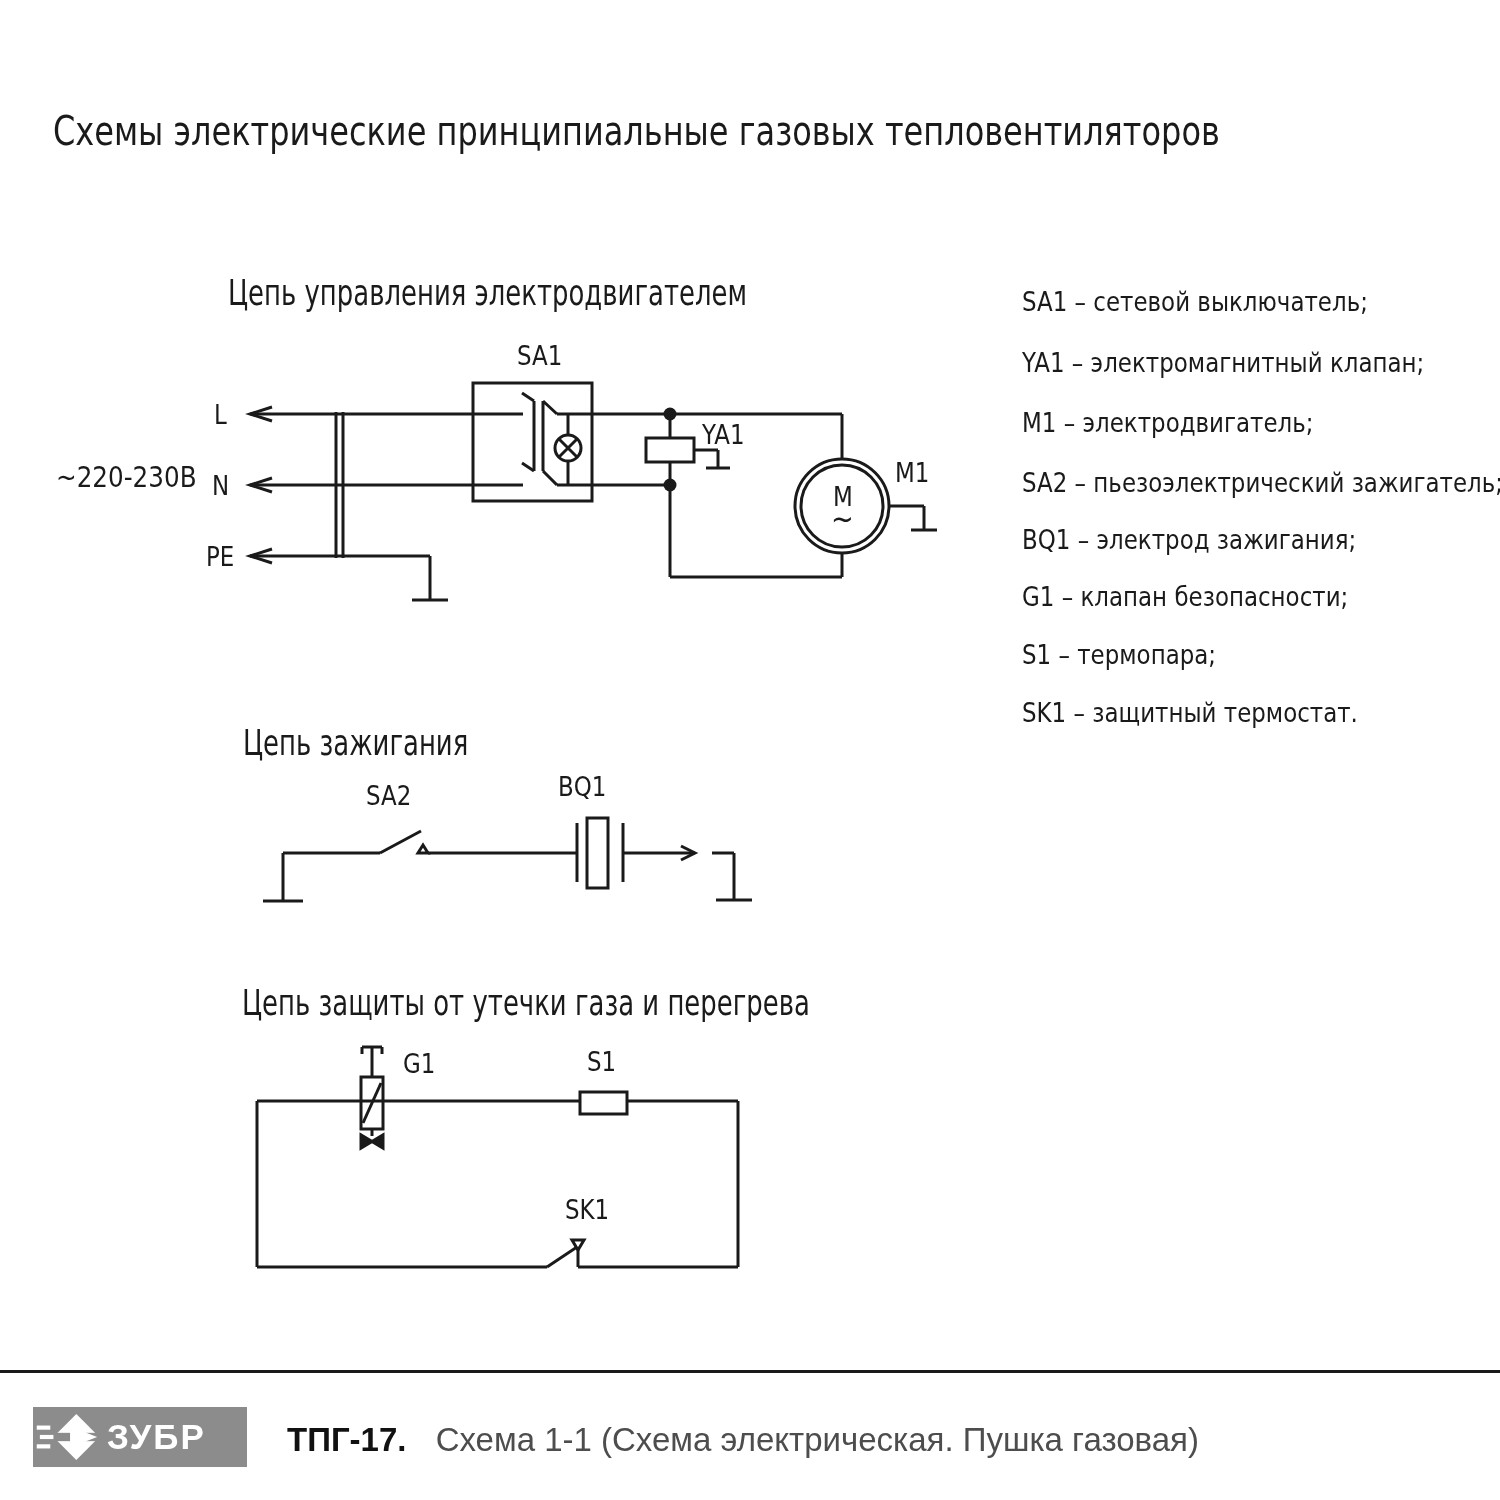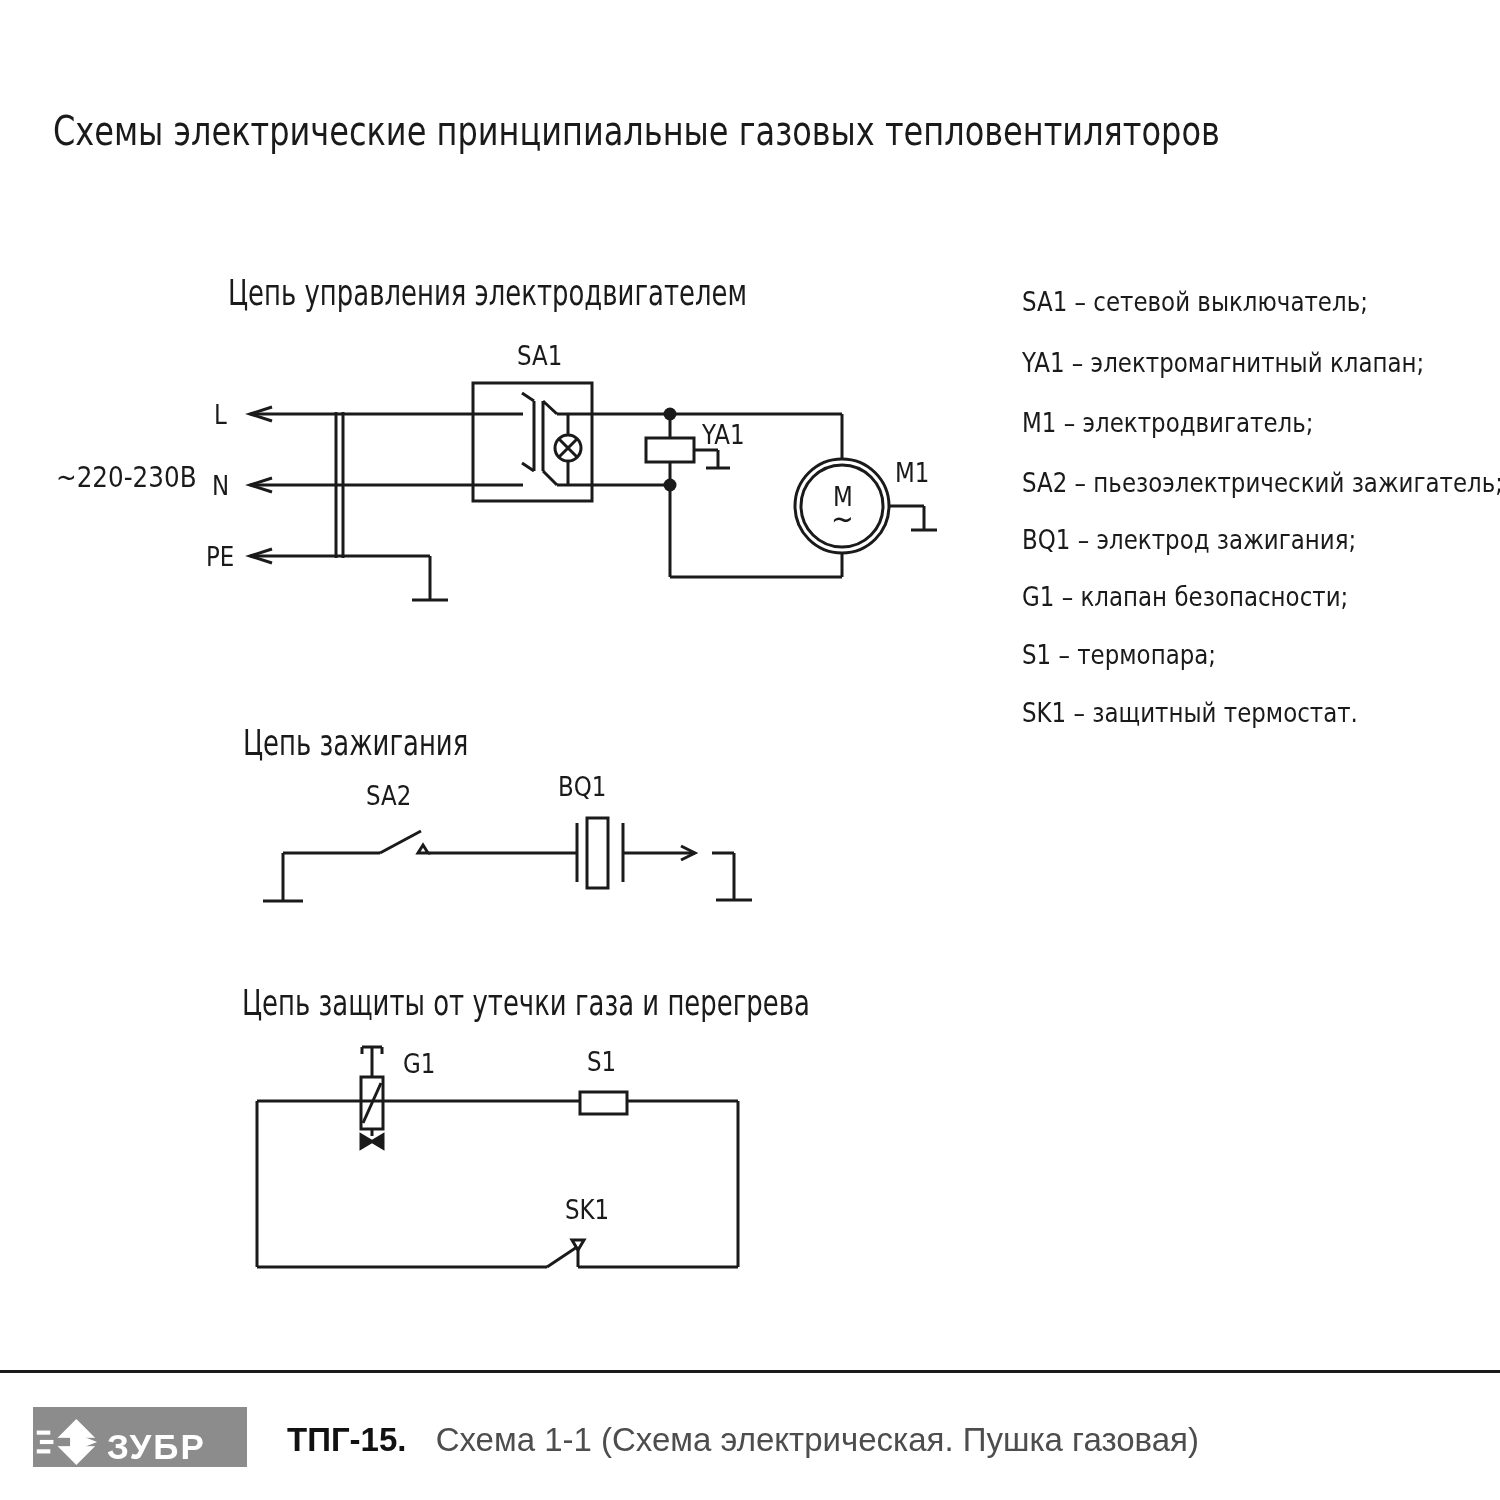"ЗУБР" #brand-box { align-items: flex-end -> center }
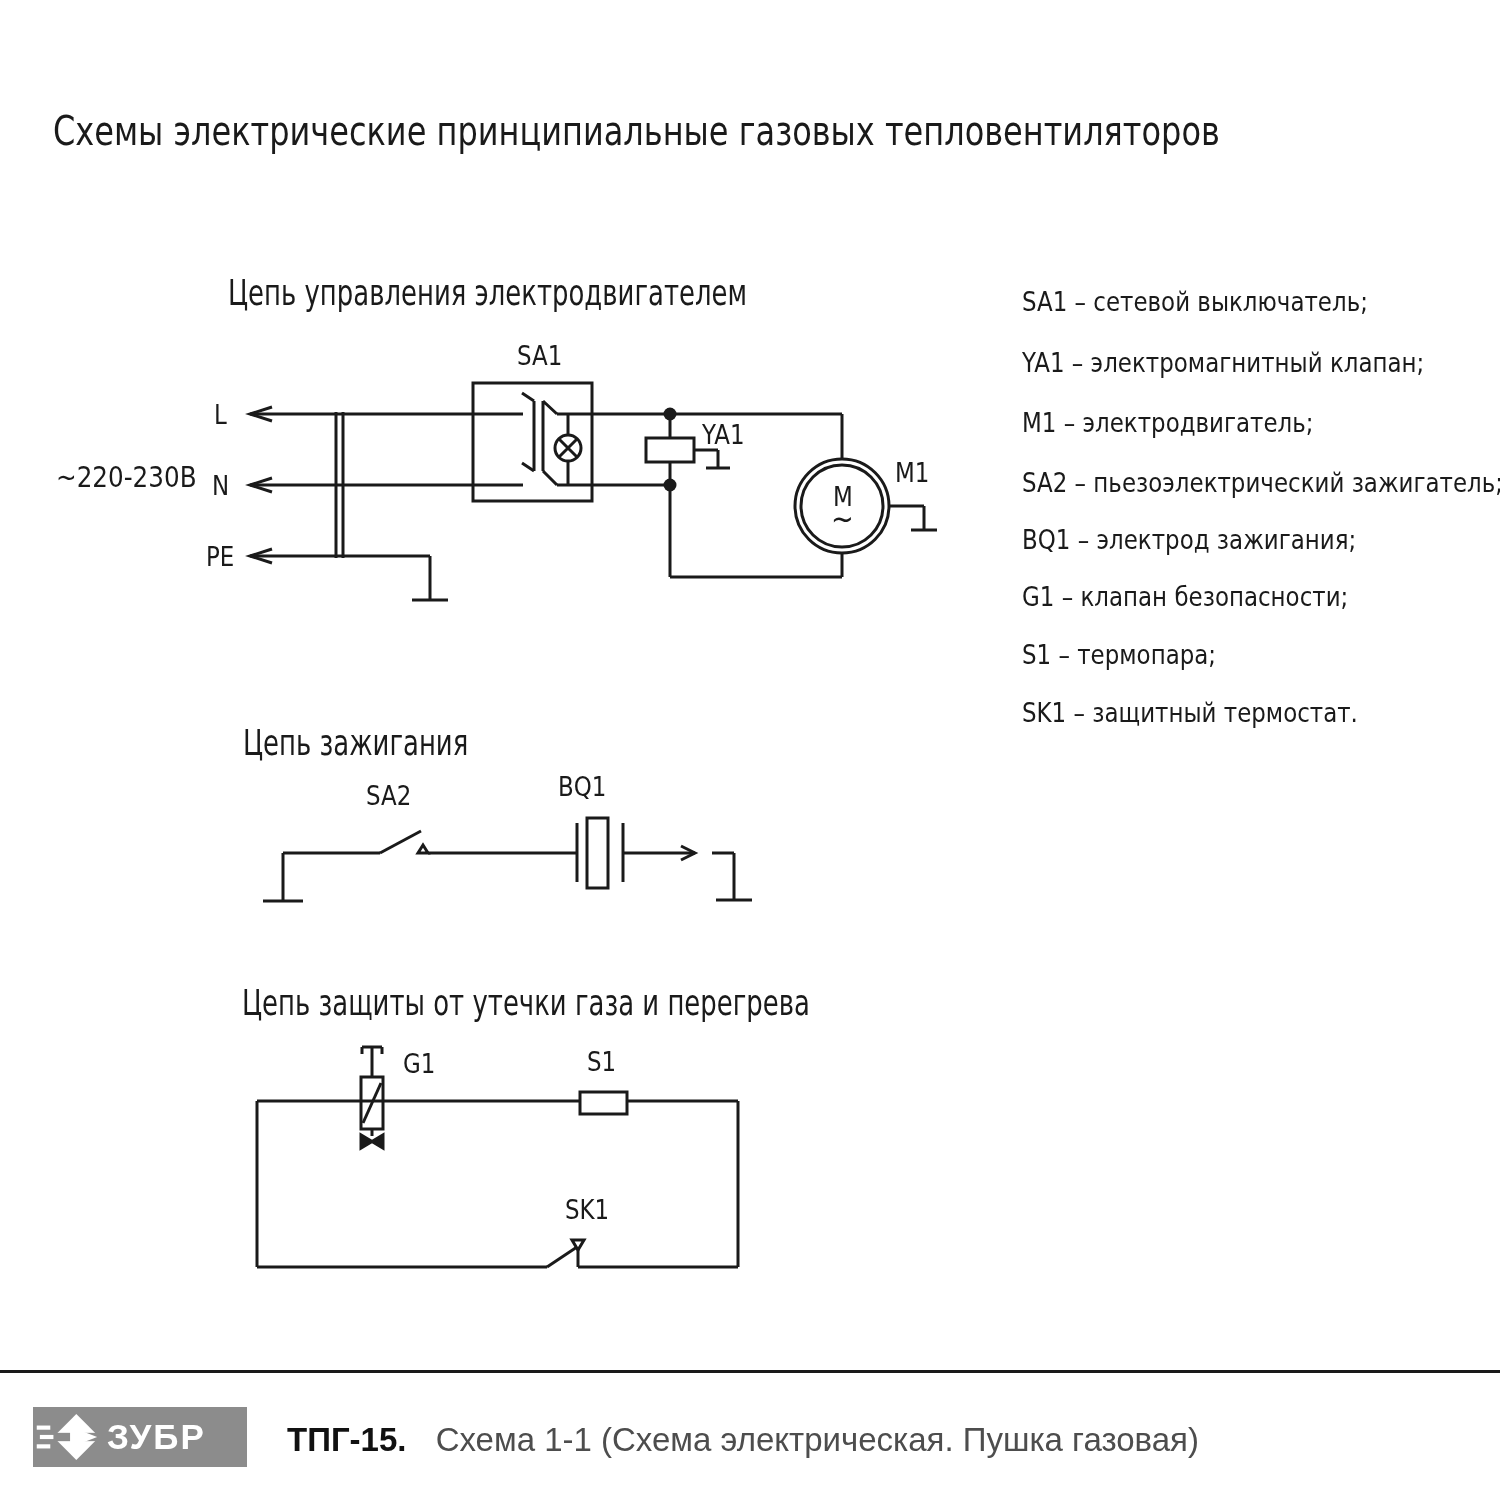"ТПГ-15." span.model { text: ТПГ-15 -> ТПГ-17 }
